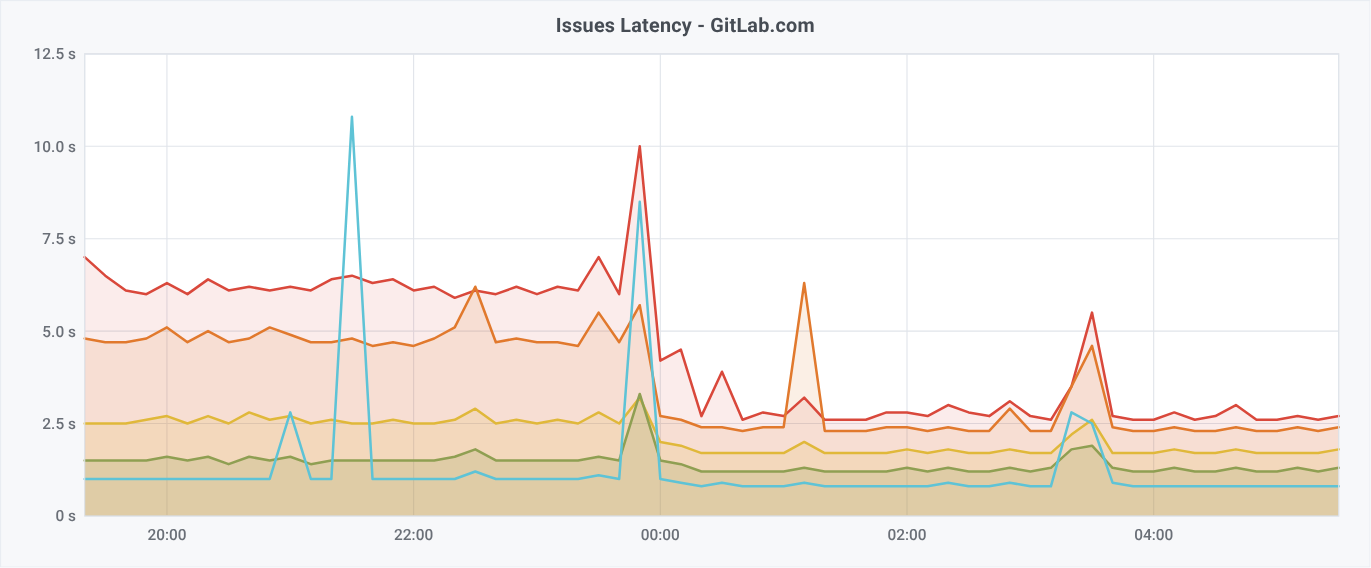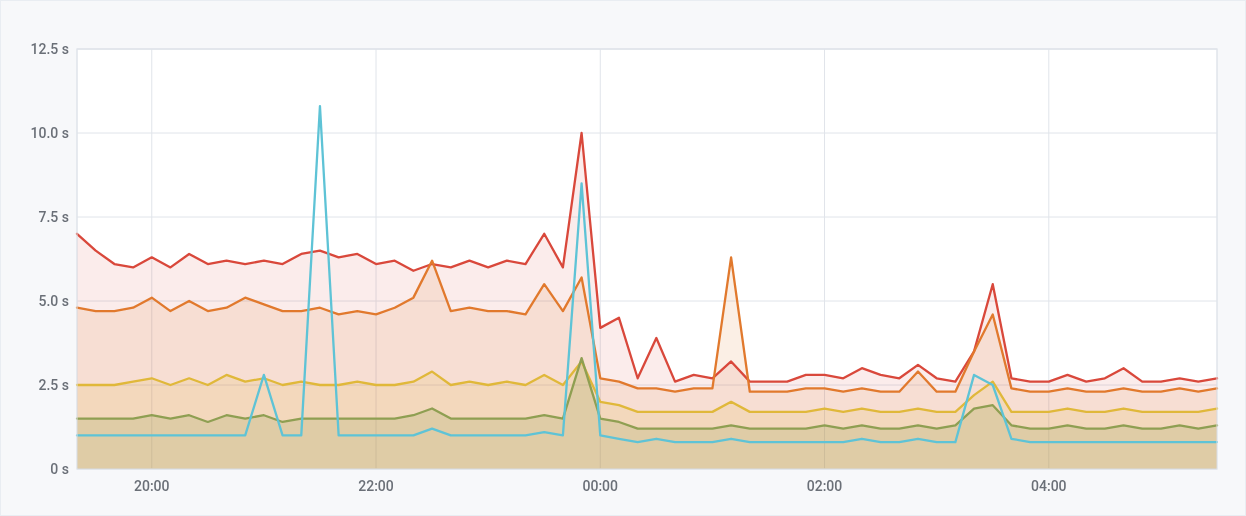"Issues Latency - GitLab.com" div.title { html: none -> <div>Issues Latency - GitLab.com</div> }
